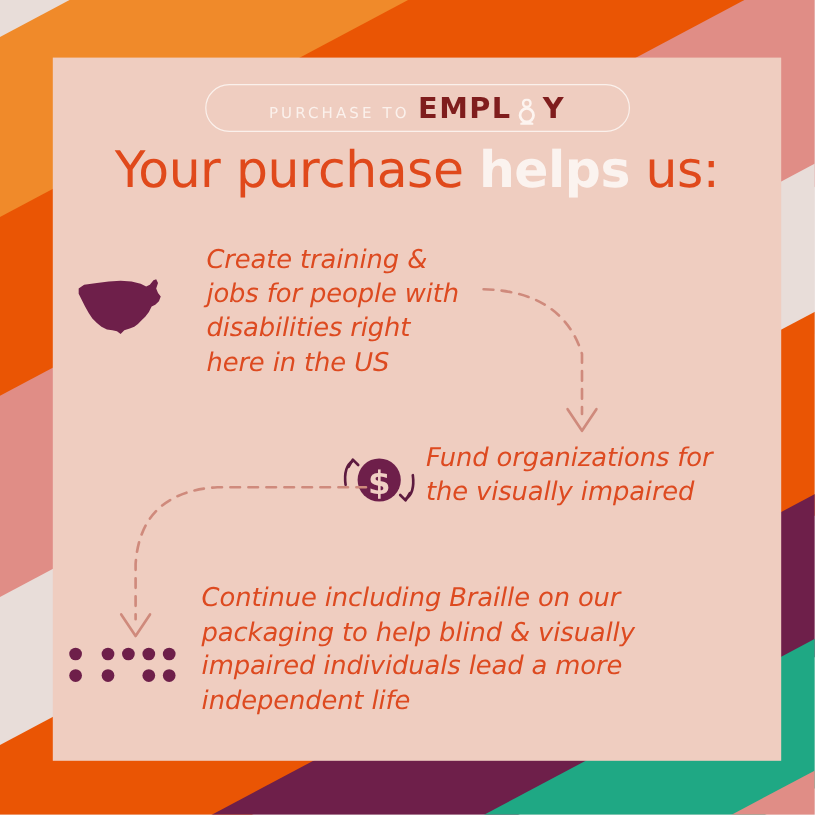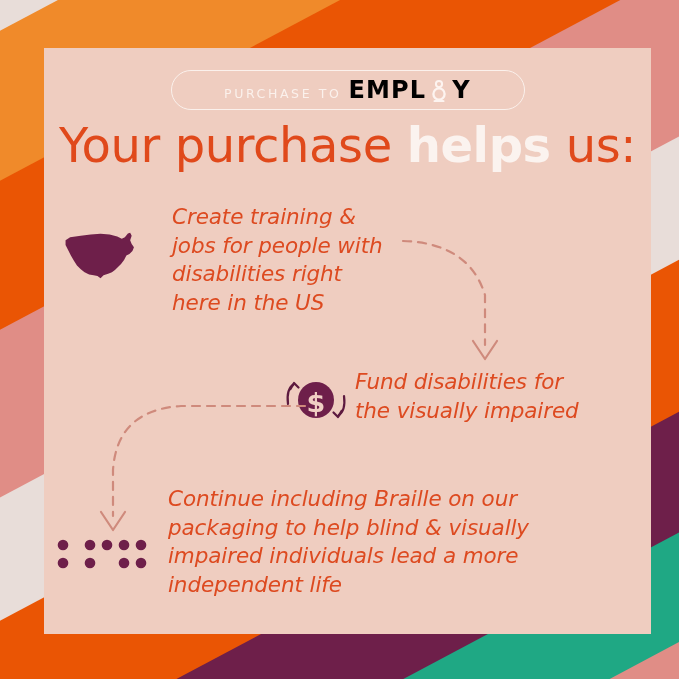"EMPL" .badge-big { align-items: center -> flex-end; color: #000000 -> #7f1d1d }
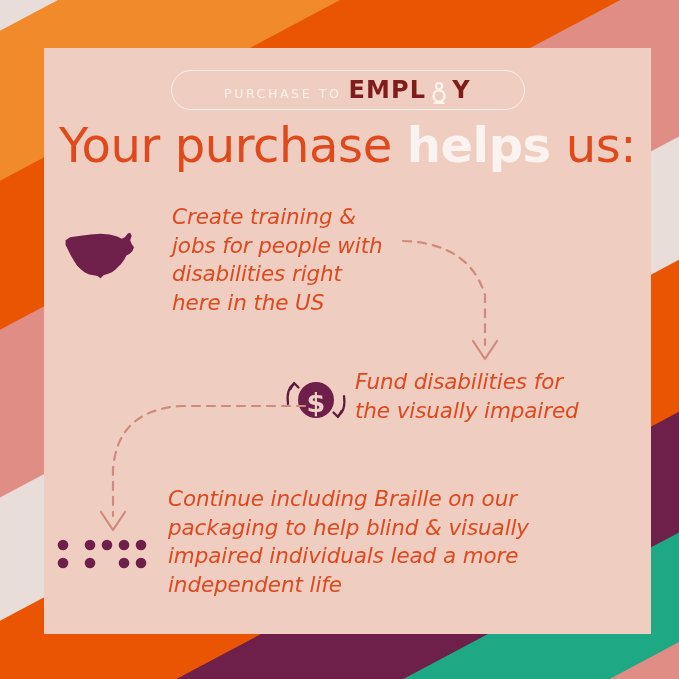"Your purchase helps us:" .headline { font-size: 48px -> 42px }
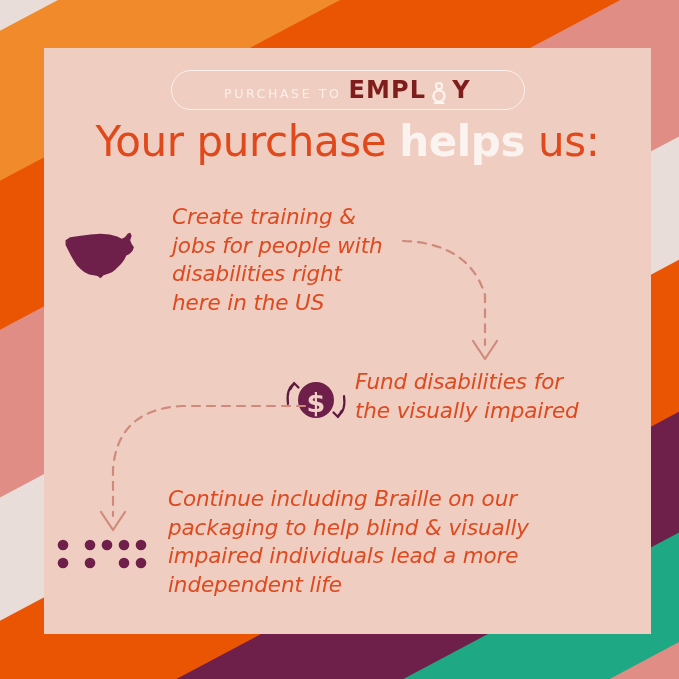"Fund disabilities for" div.body-text { text: disabilities -> organizations }
